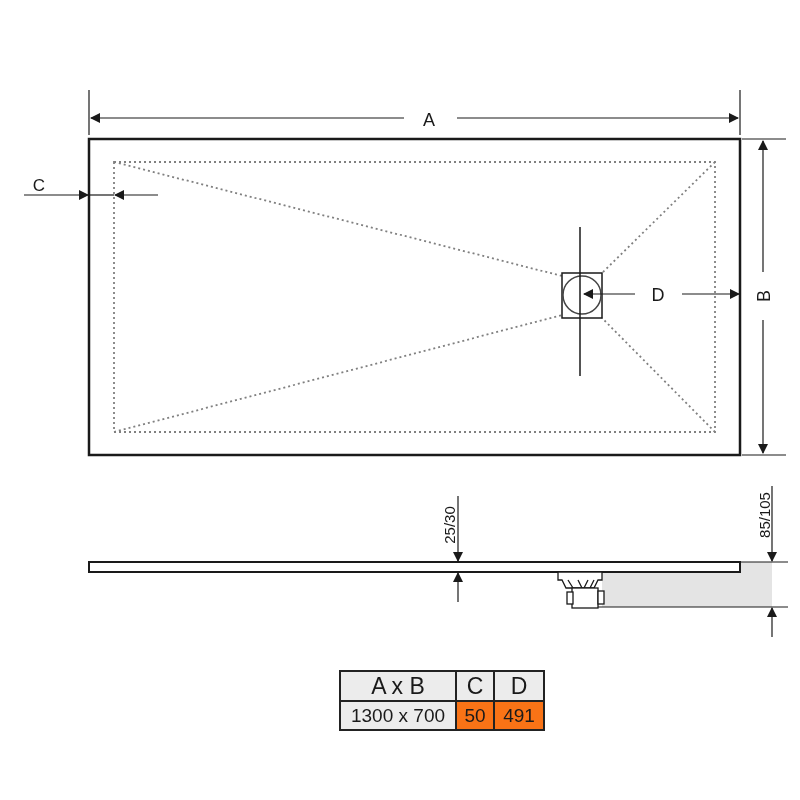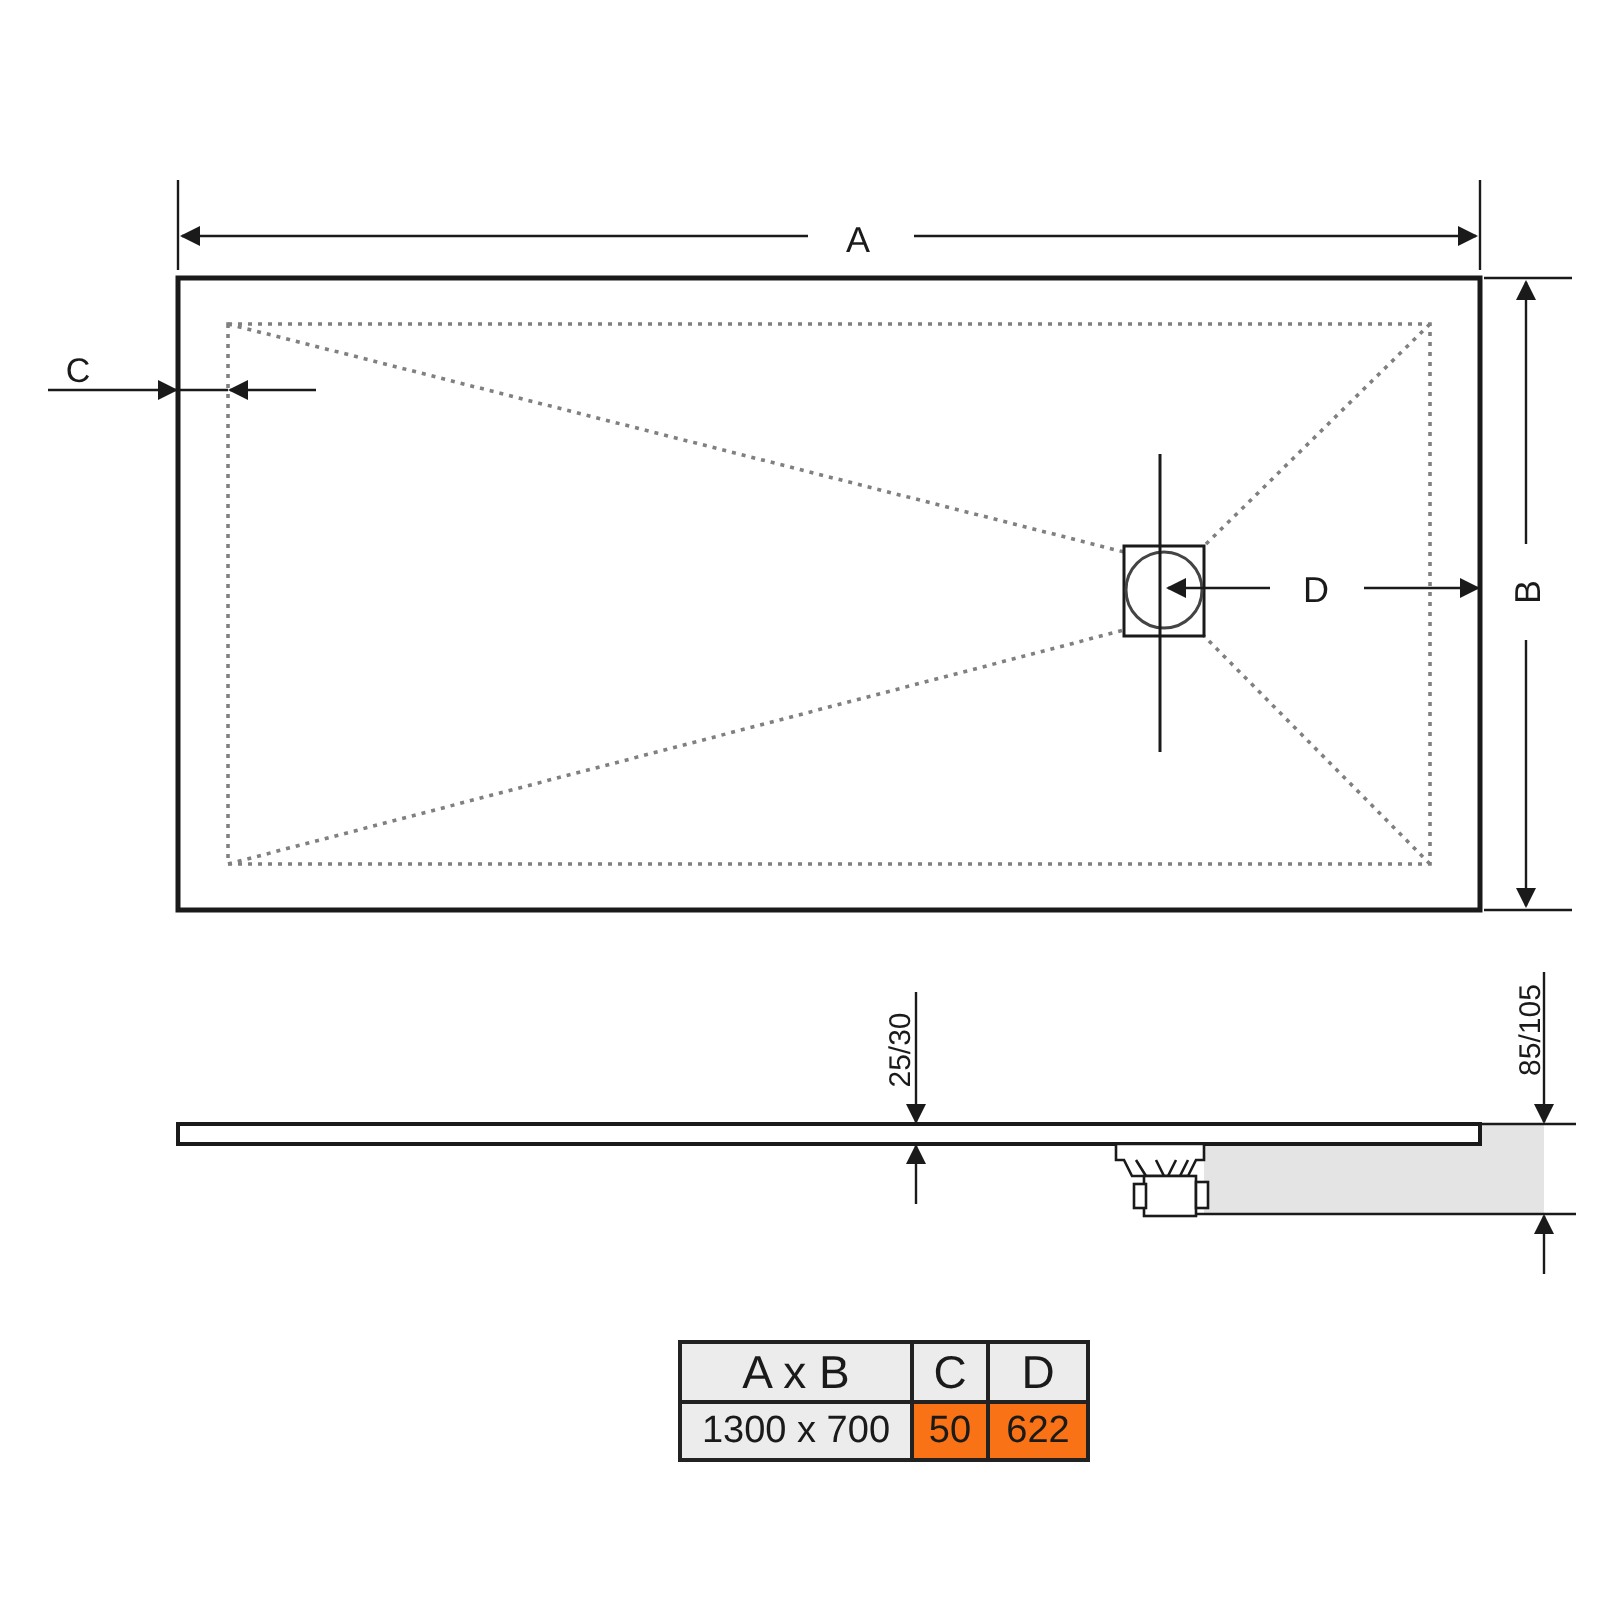"622" td.hl { text: 622 -> 491 }
